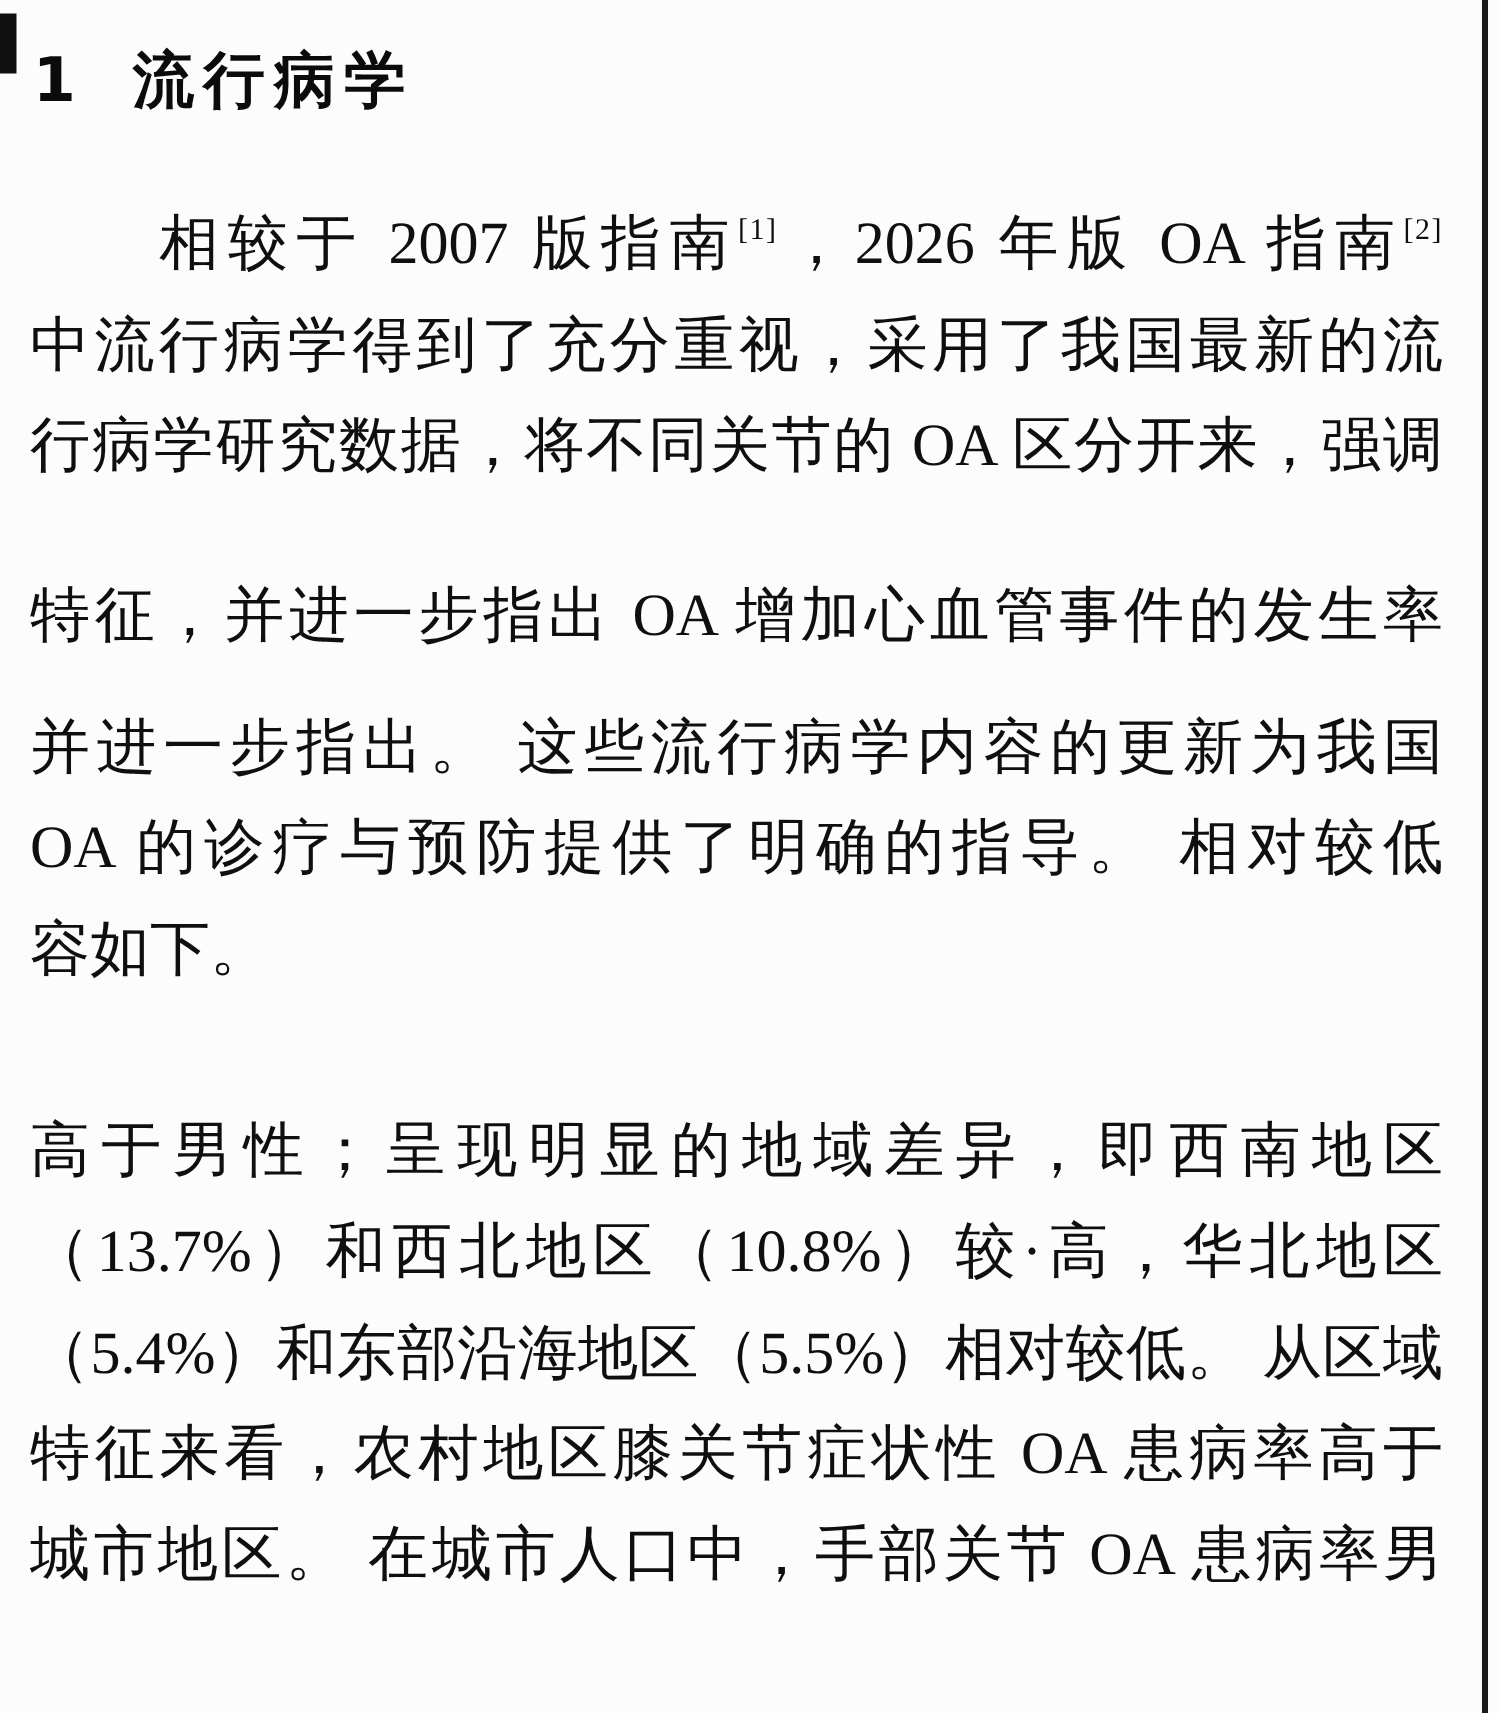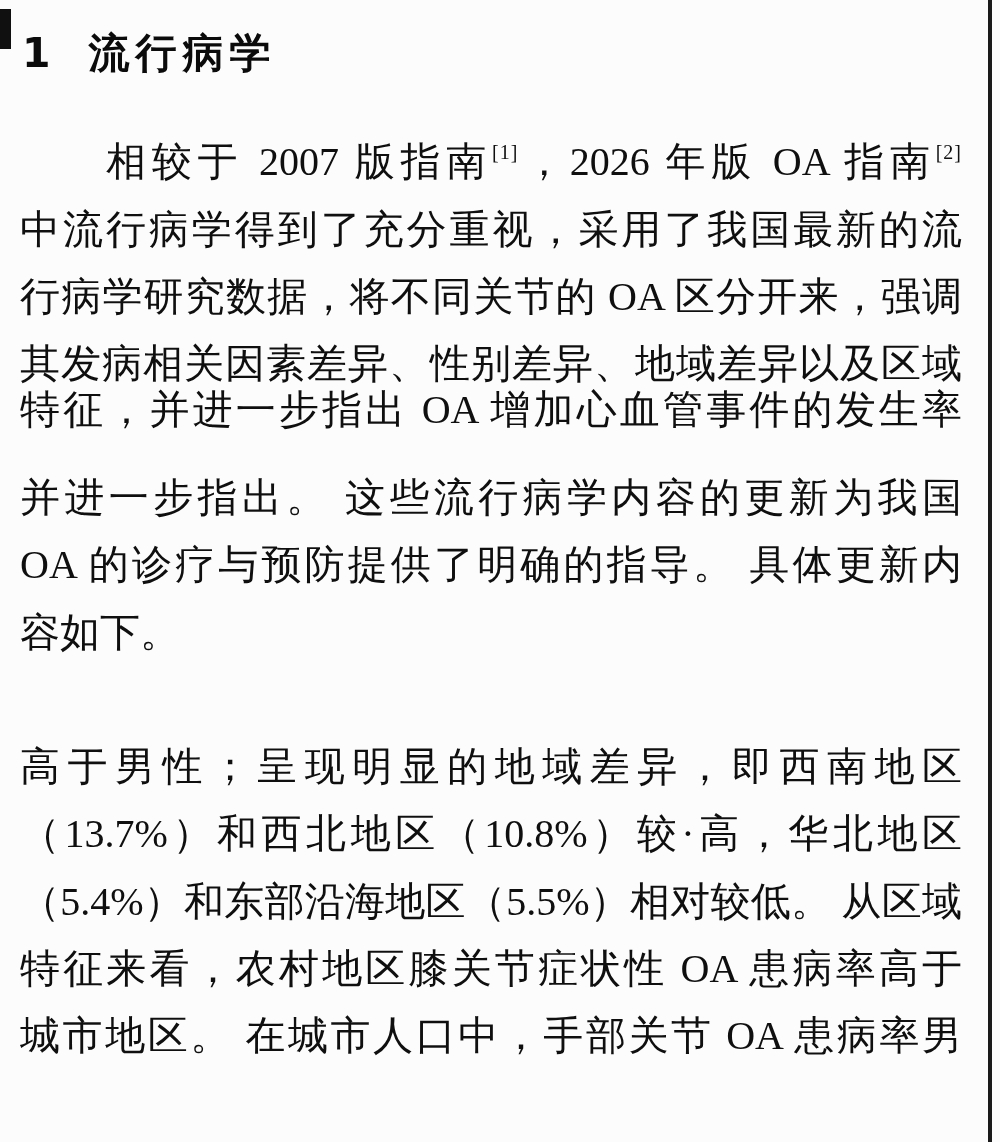"其发病相关因素差异、性别差异、地域差异以及区域" div.line { html: <div>其发病相关因素差异、性别差异、地域差异以及区域</div> -> none }
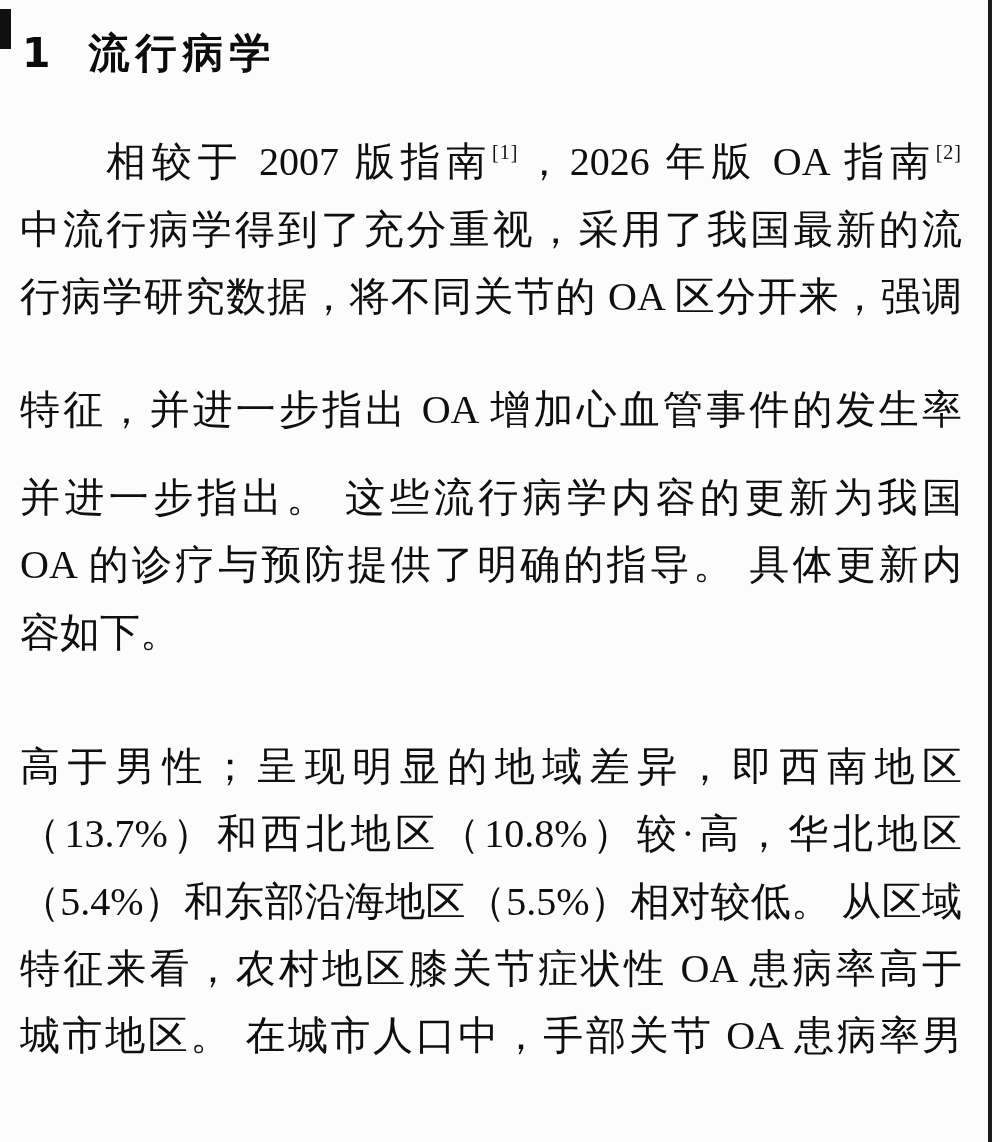"OA 的诊疗与预防提供了明确的指导。 具体更新内" div.line { text: 具体更新内 -> 相对较低 }
